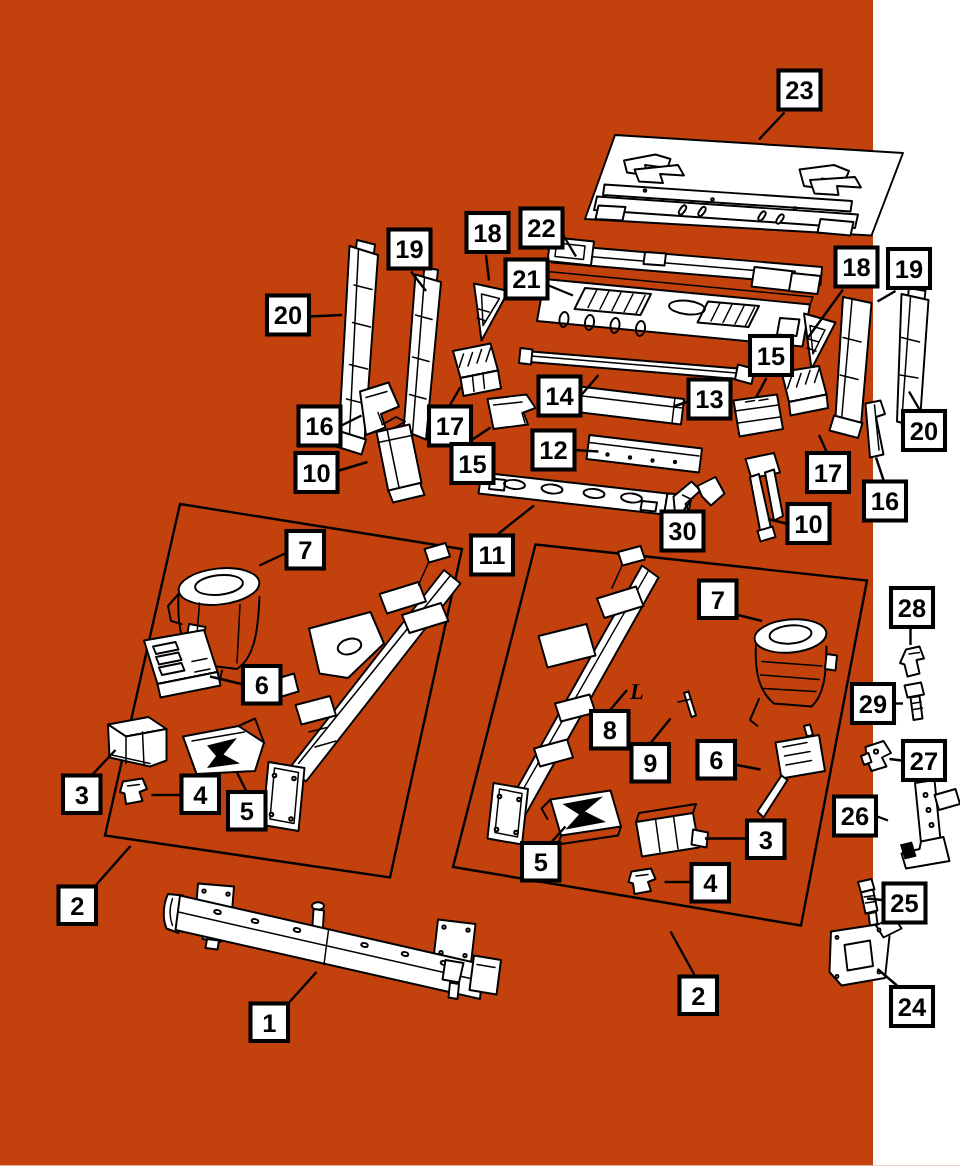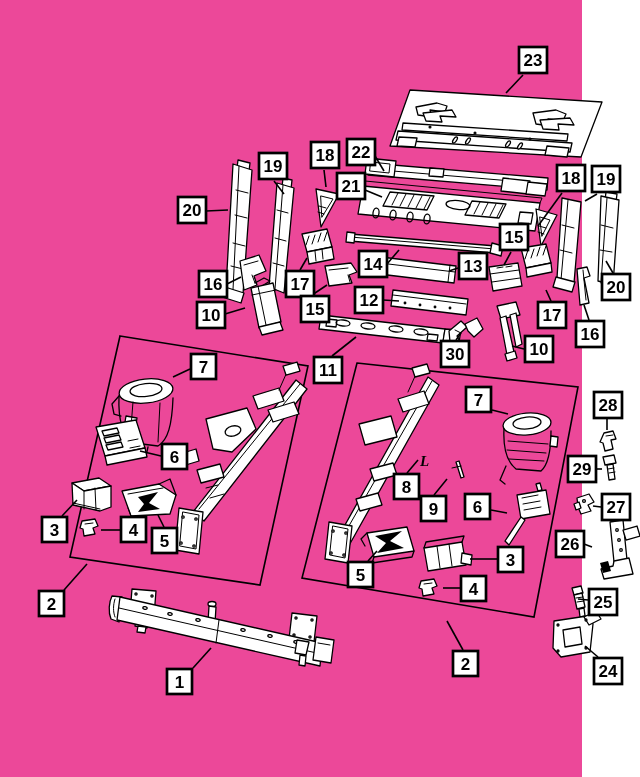"23" #stage { background: #ec4899 -> #c2410c }
